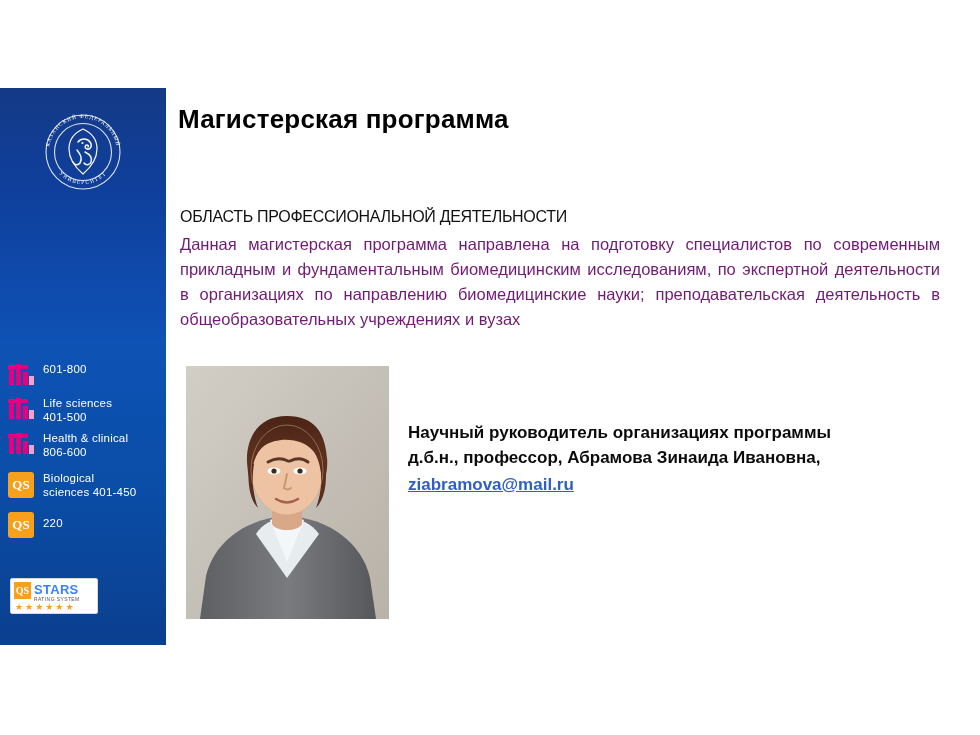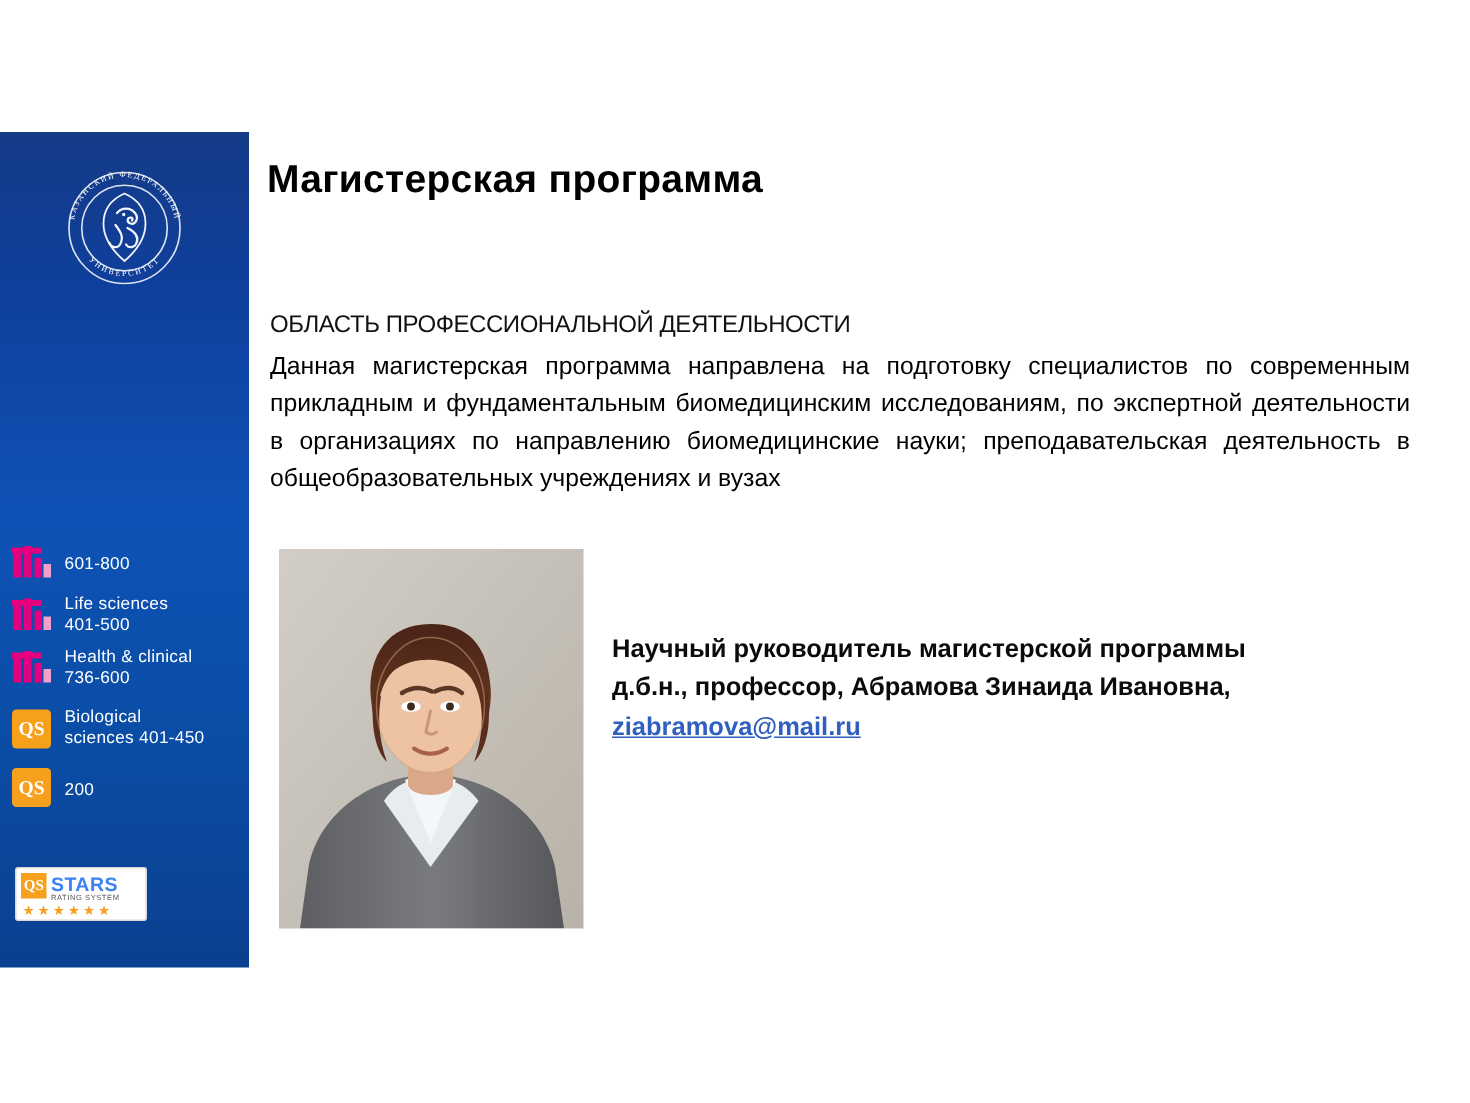"Данная магистерская программа направлена" #body-par { color: #000000 -> #701a75 }
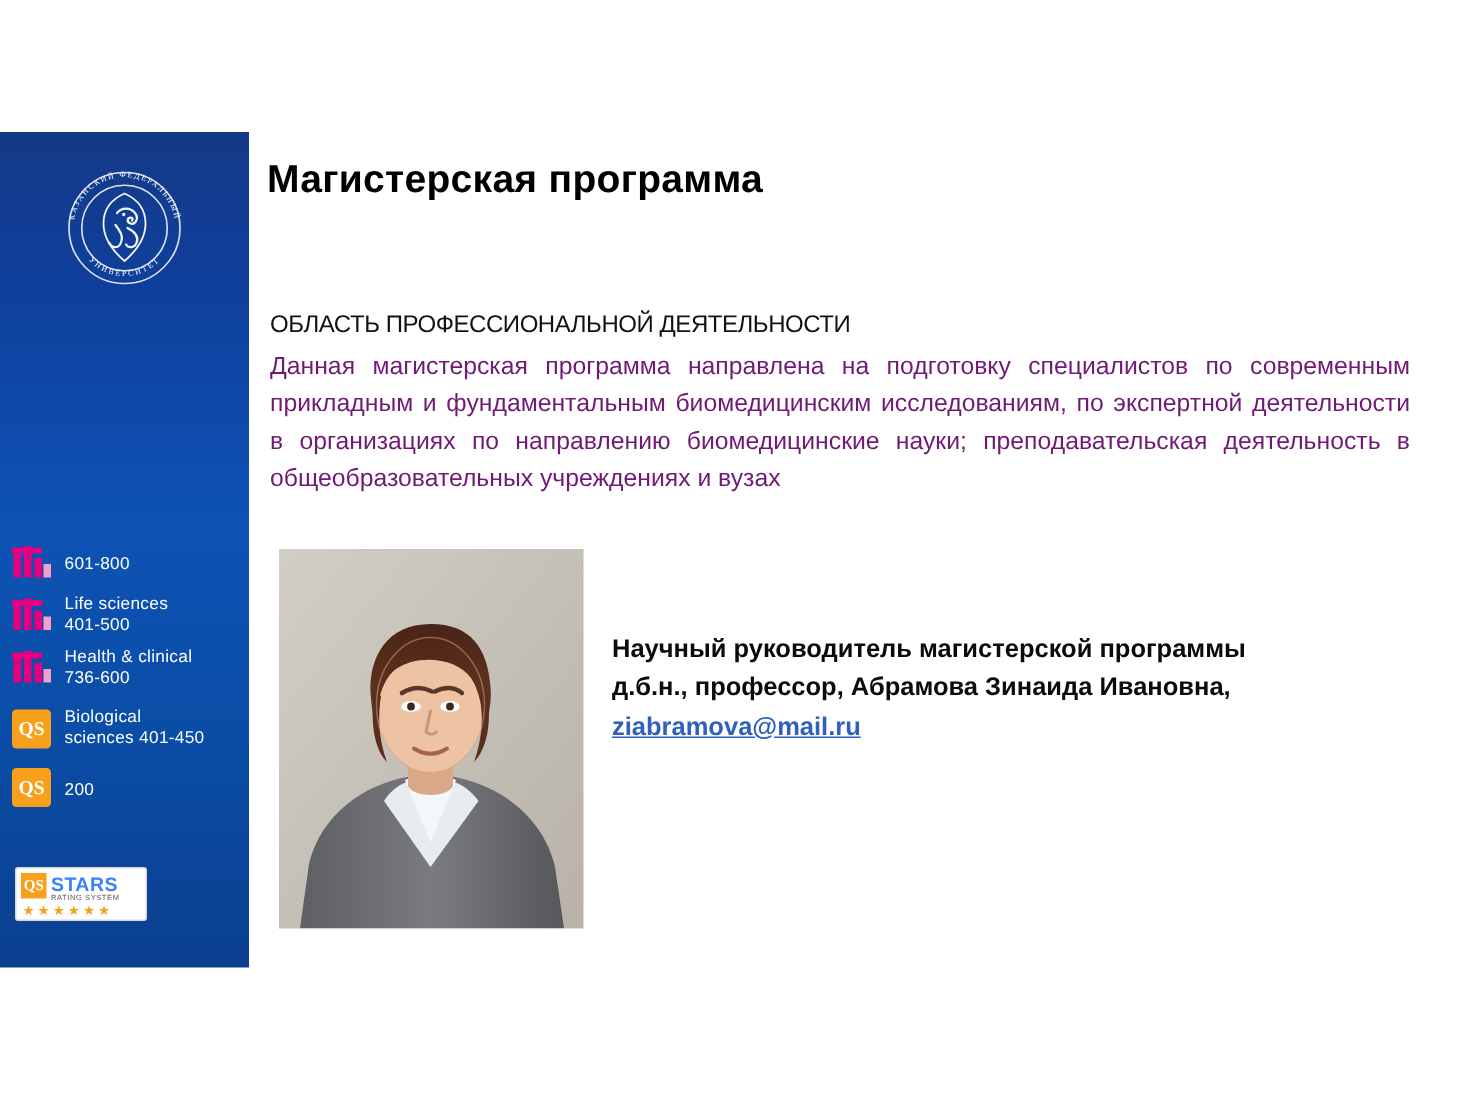"601-800" .rank-row { align-items: center -> flex-start }
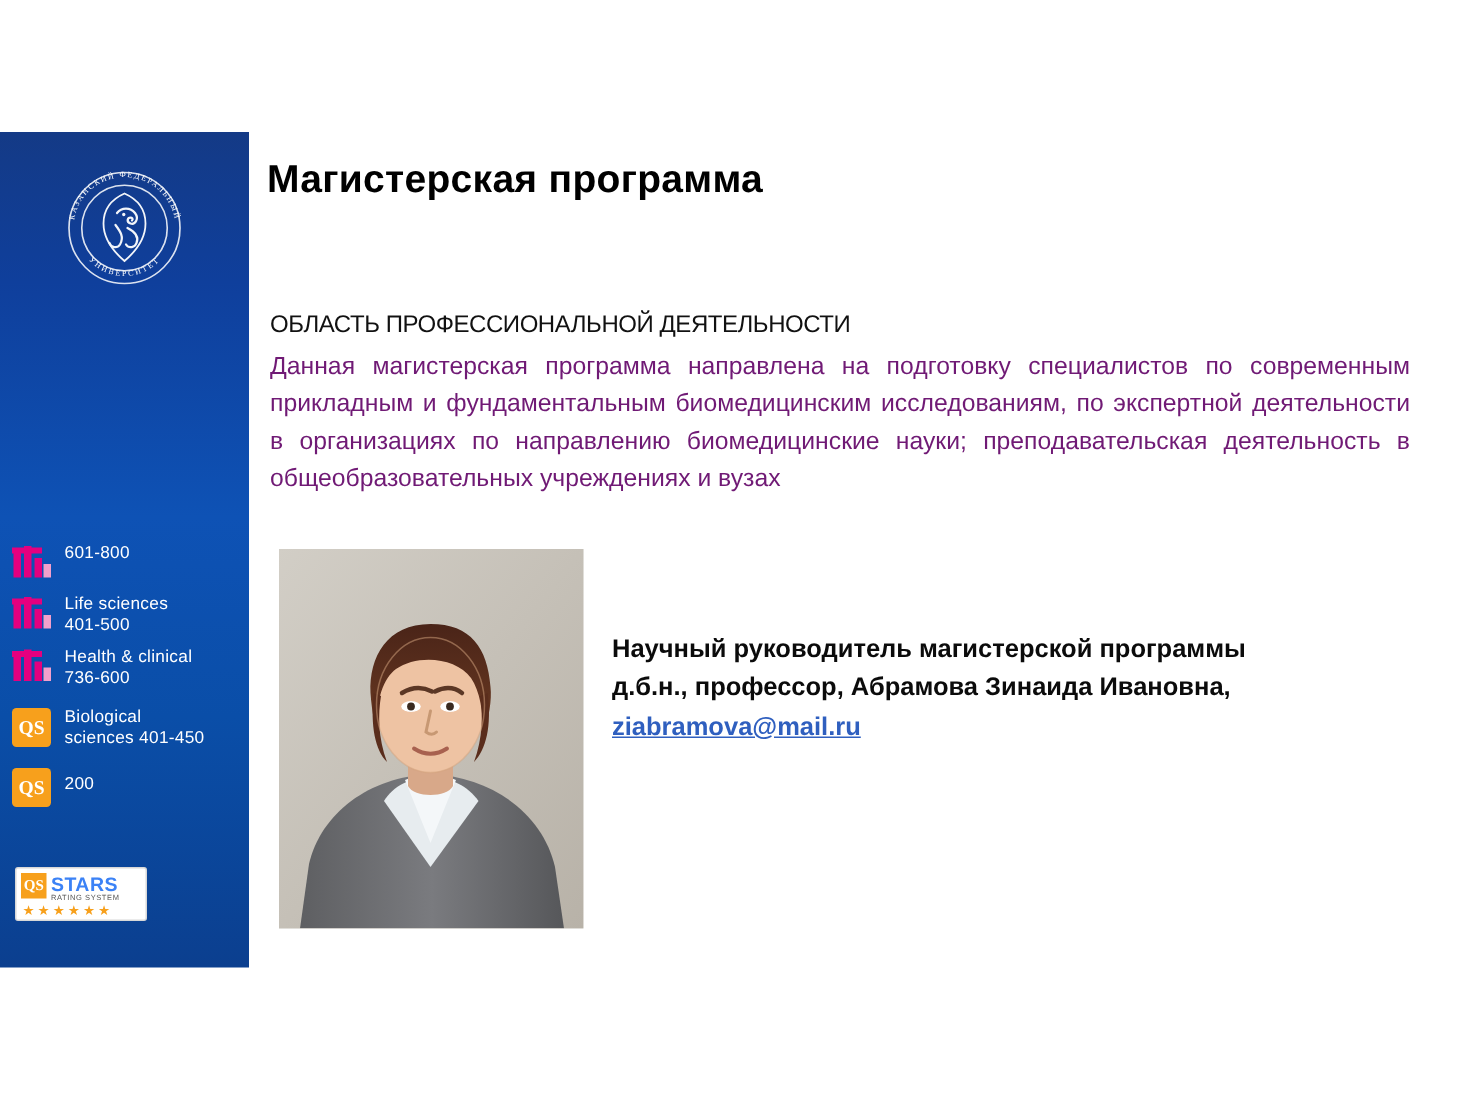"Научный руководитель магистерской" div { text: магистерской -> организациях }
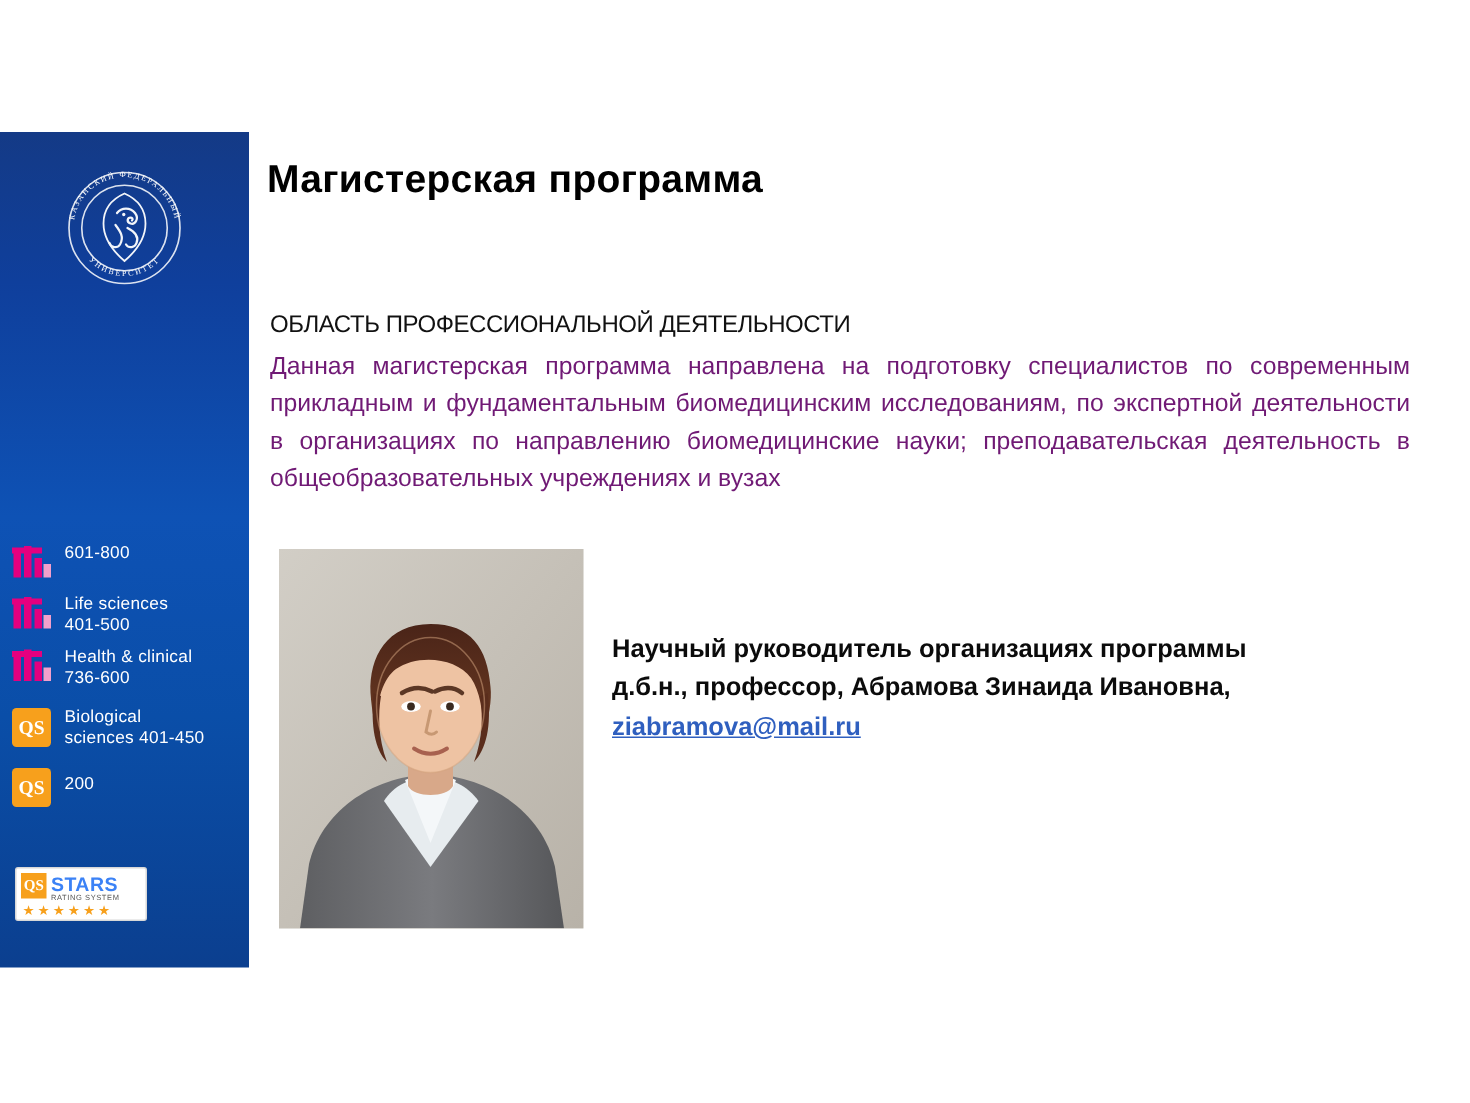"736-600" span.sub { text: 736-600 -> 806-600 }
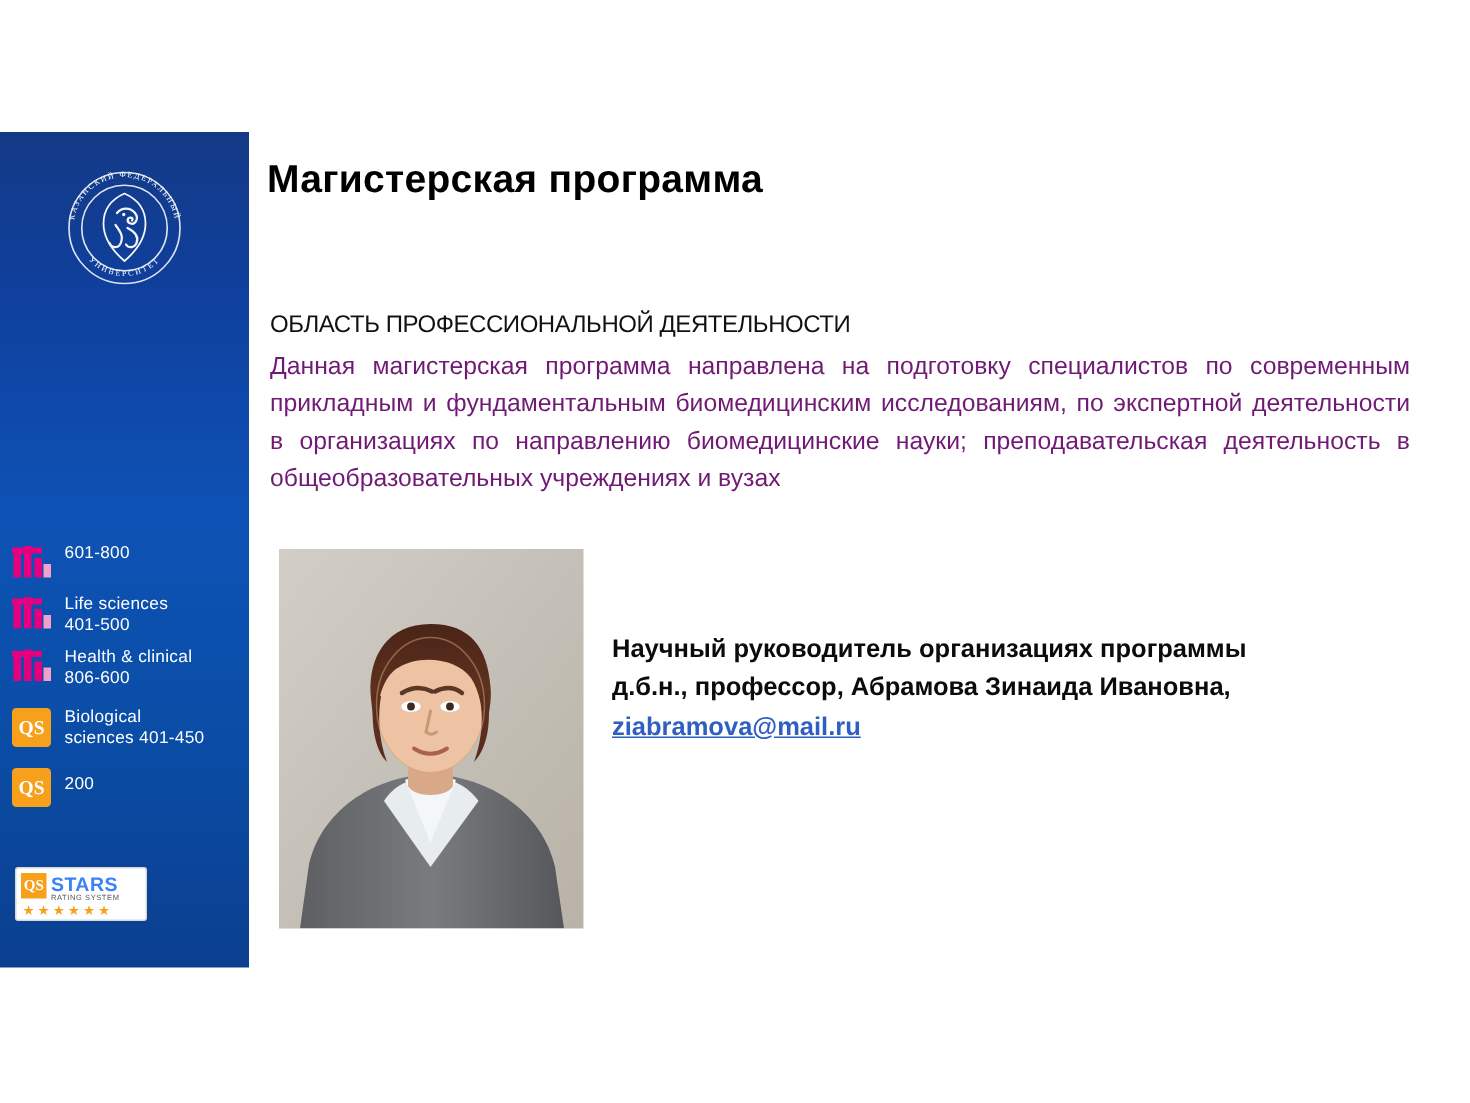"200" span.sub { text: 200 -> 220 }
